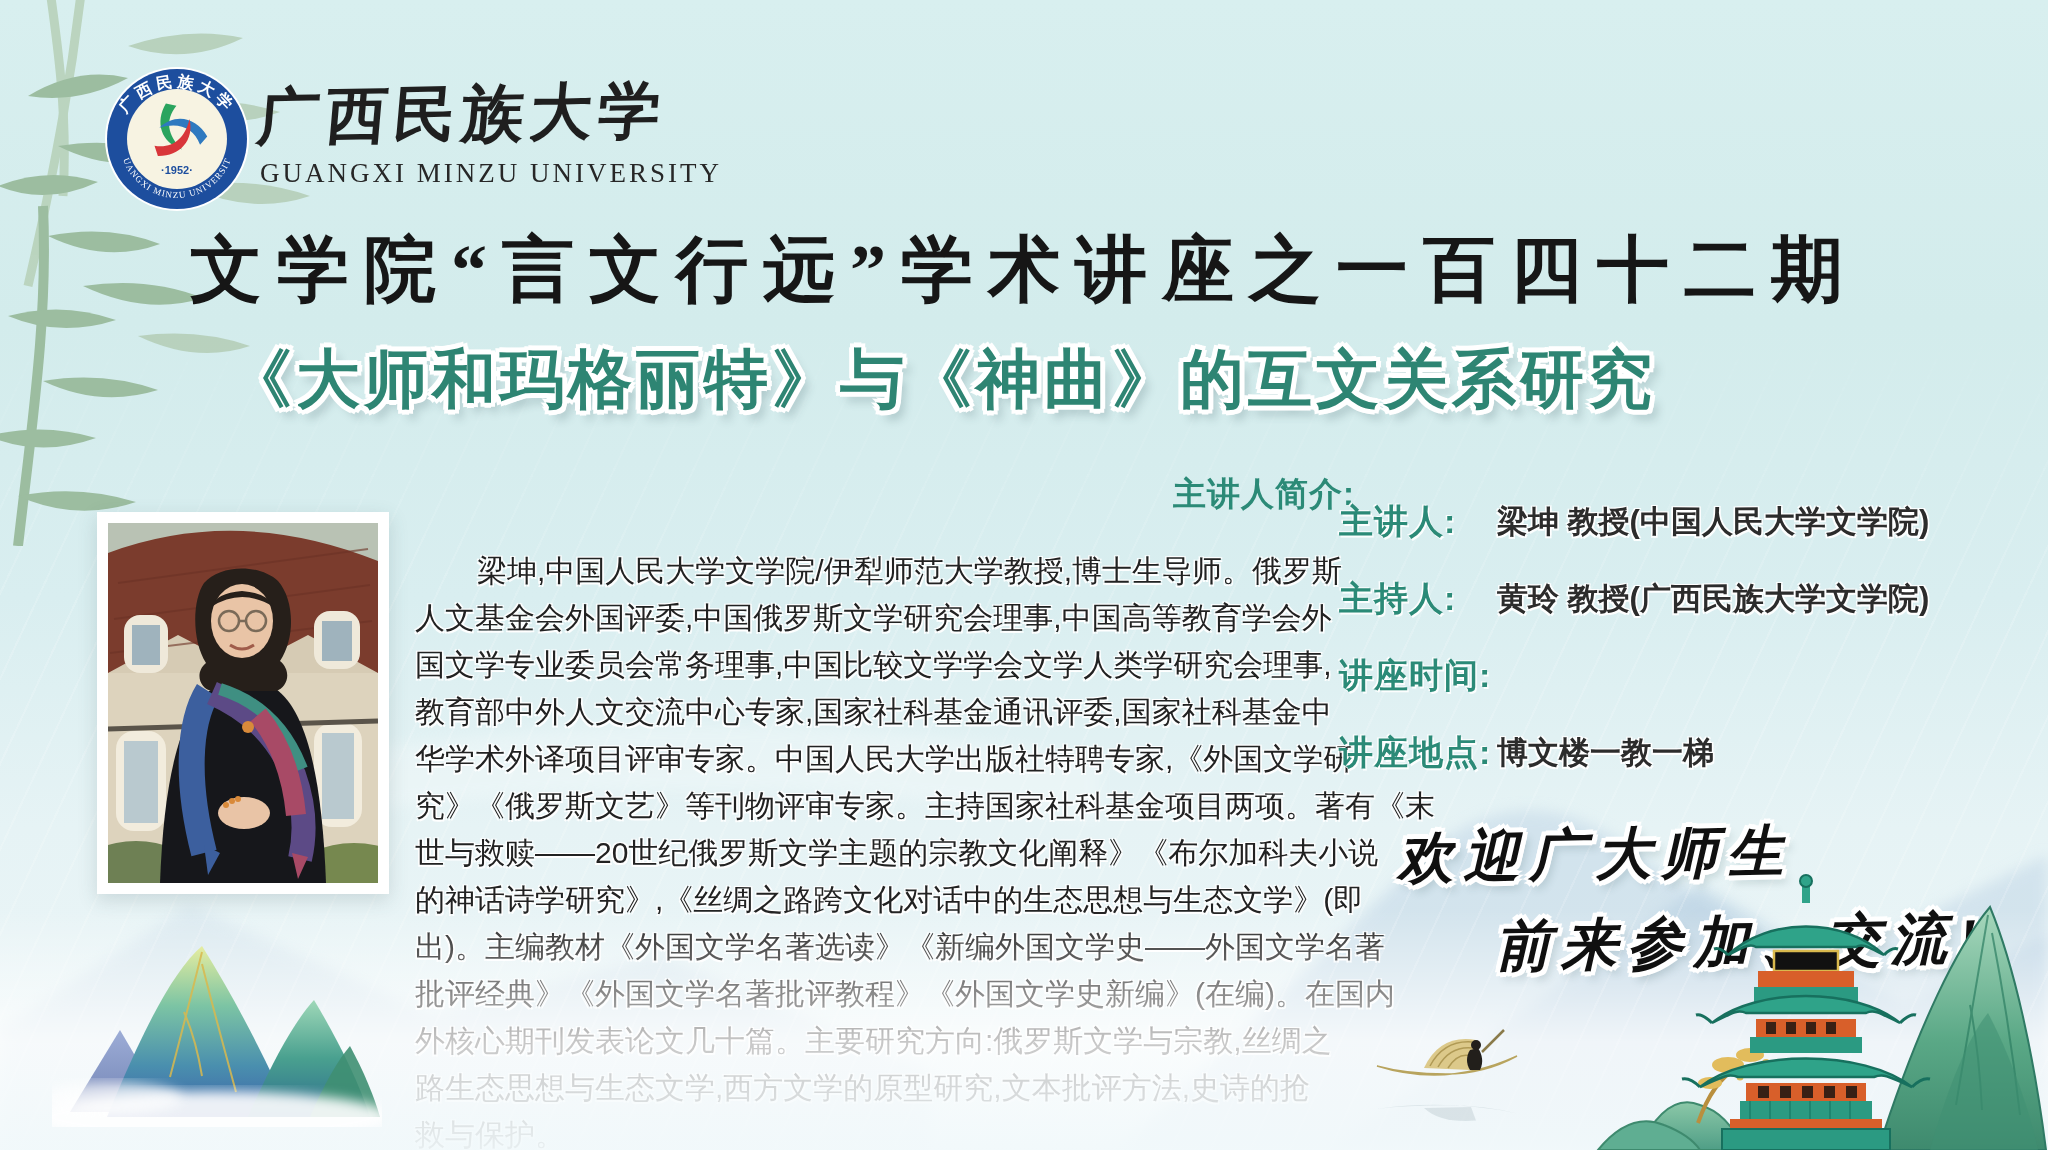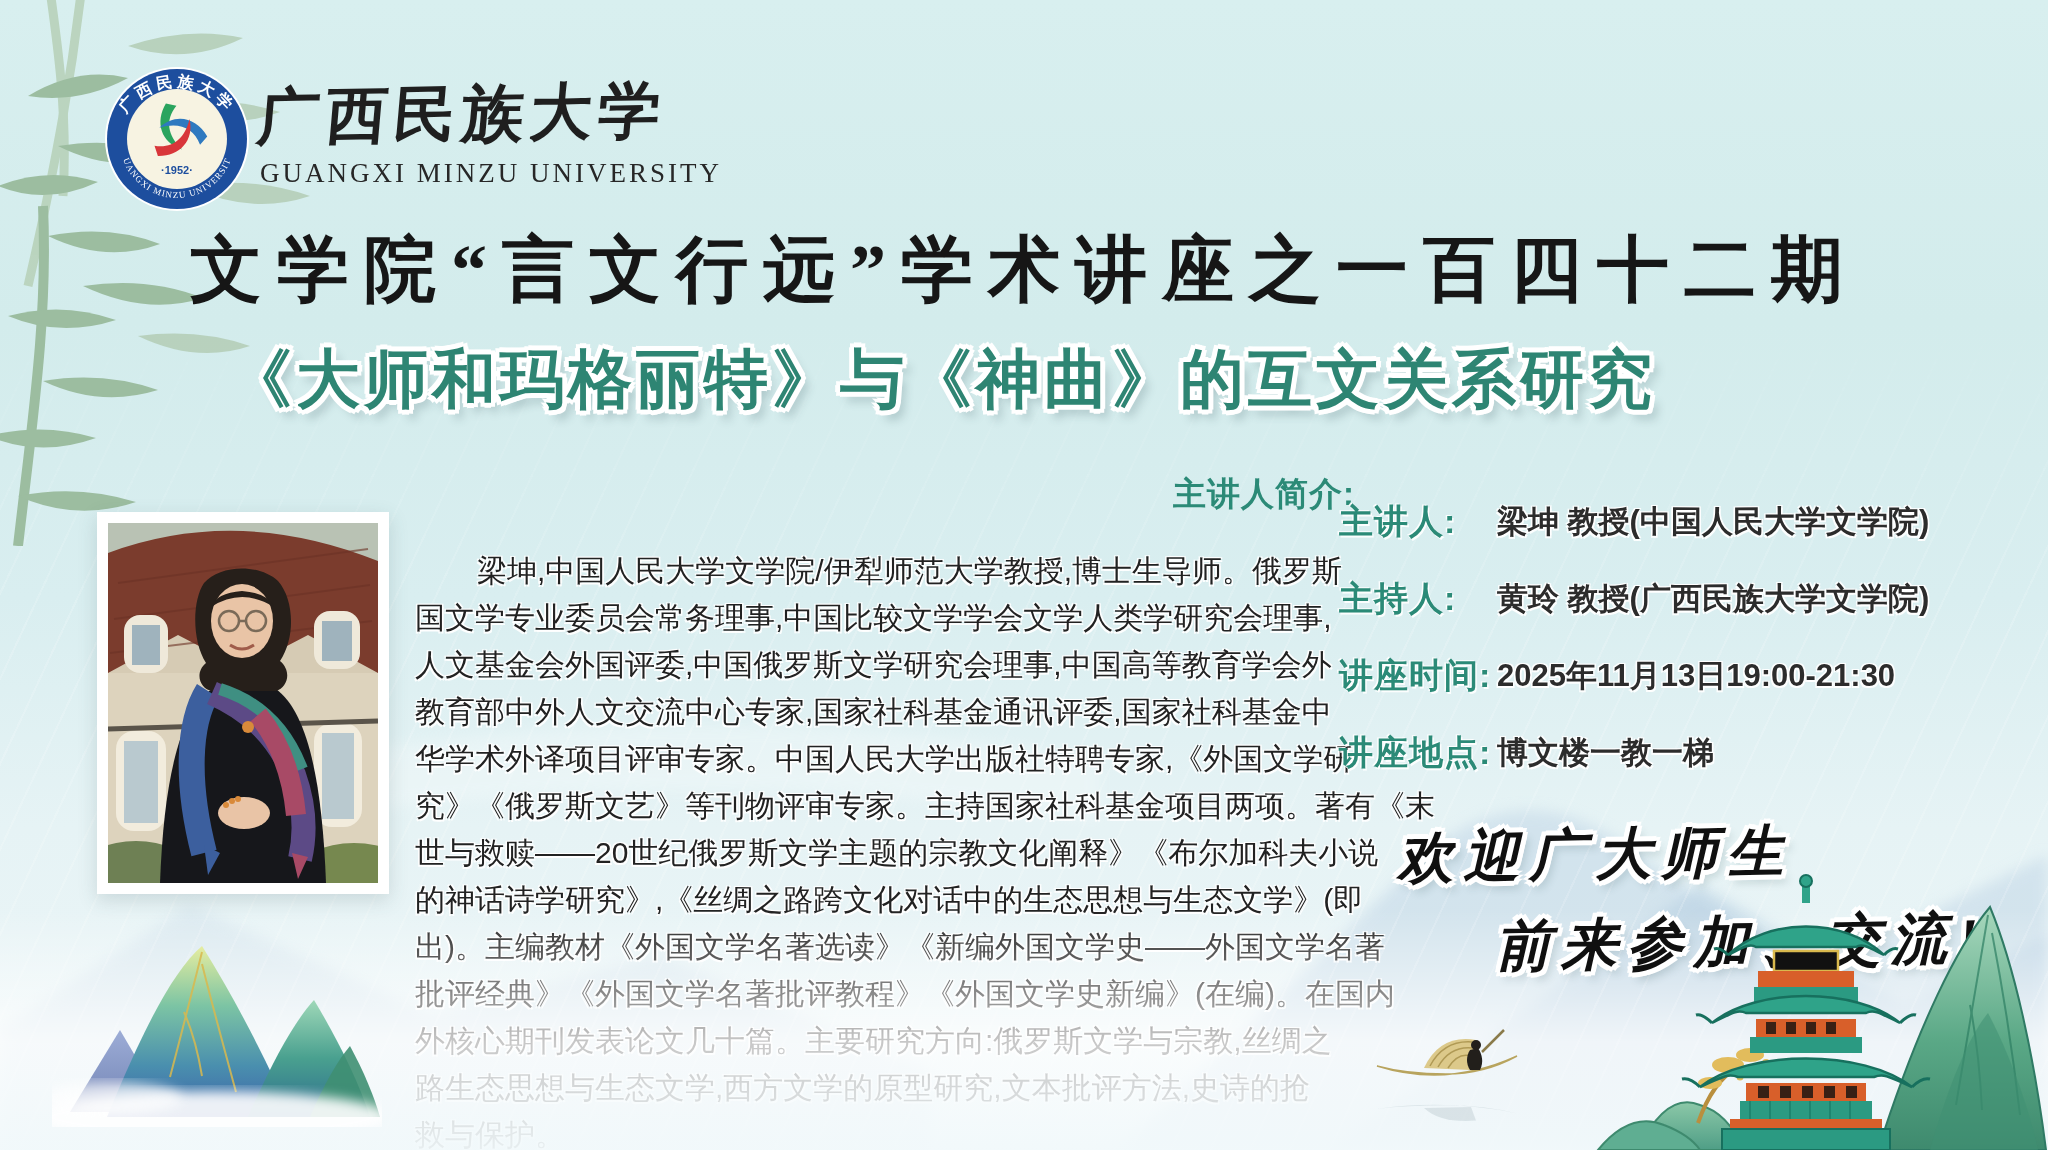"国文学专业委员会常务理事,中国比较文学学会文学人类学研究会理事," div.bio-line { order: before "人文基金会外国评委,中国俄罗斯文学研究会理事,中国高等教育学会外" -> after "人文基金会外国评委,中国俄罗斯文学研究会理事,中国高等教育学会外" }
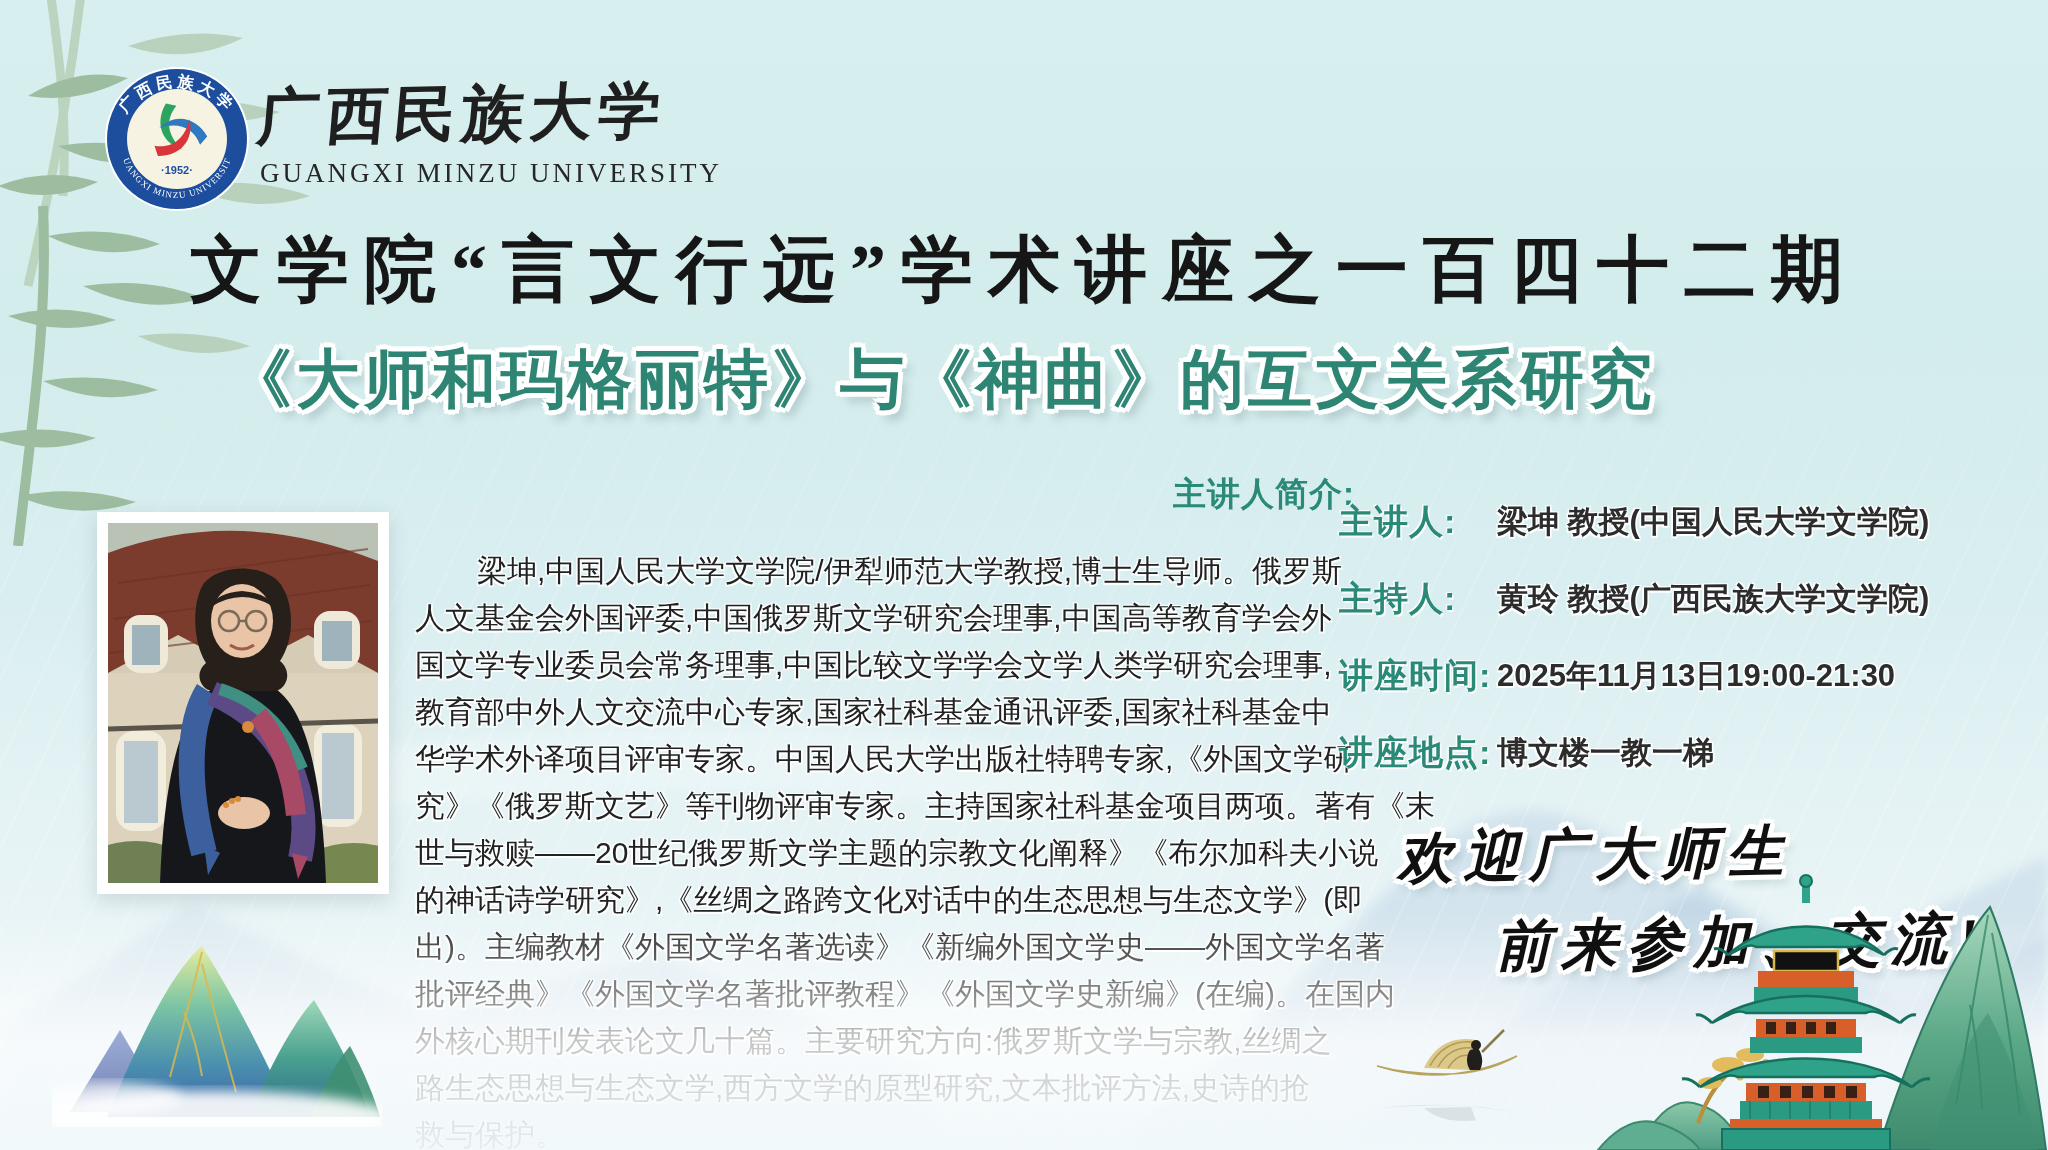"2025年11月13日19:00-21:30" span.info-value { html: <span>2025年11月13日19:00-21:30</span> -> none }
